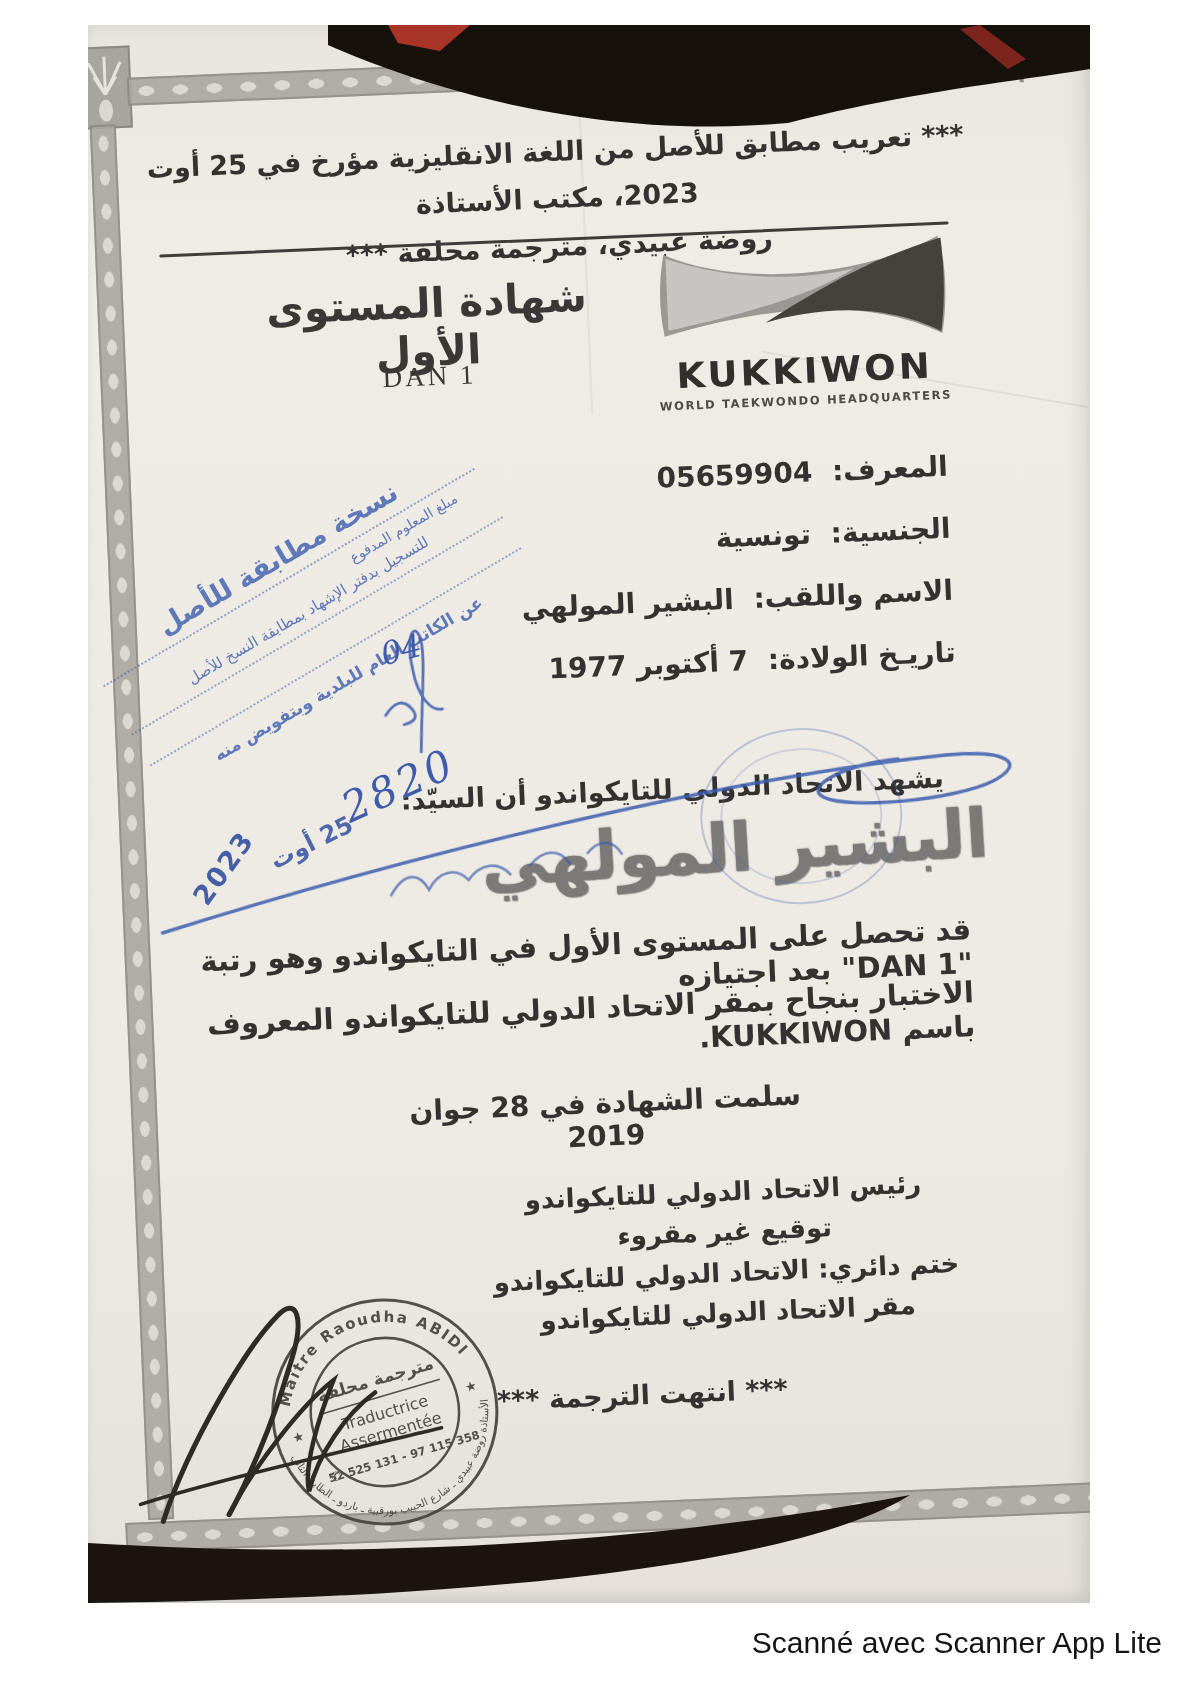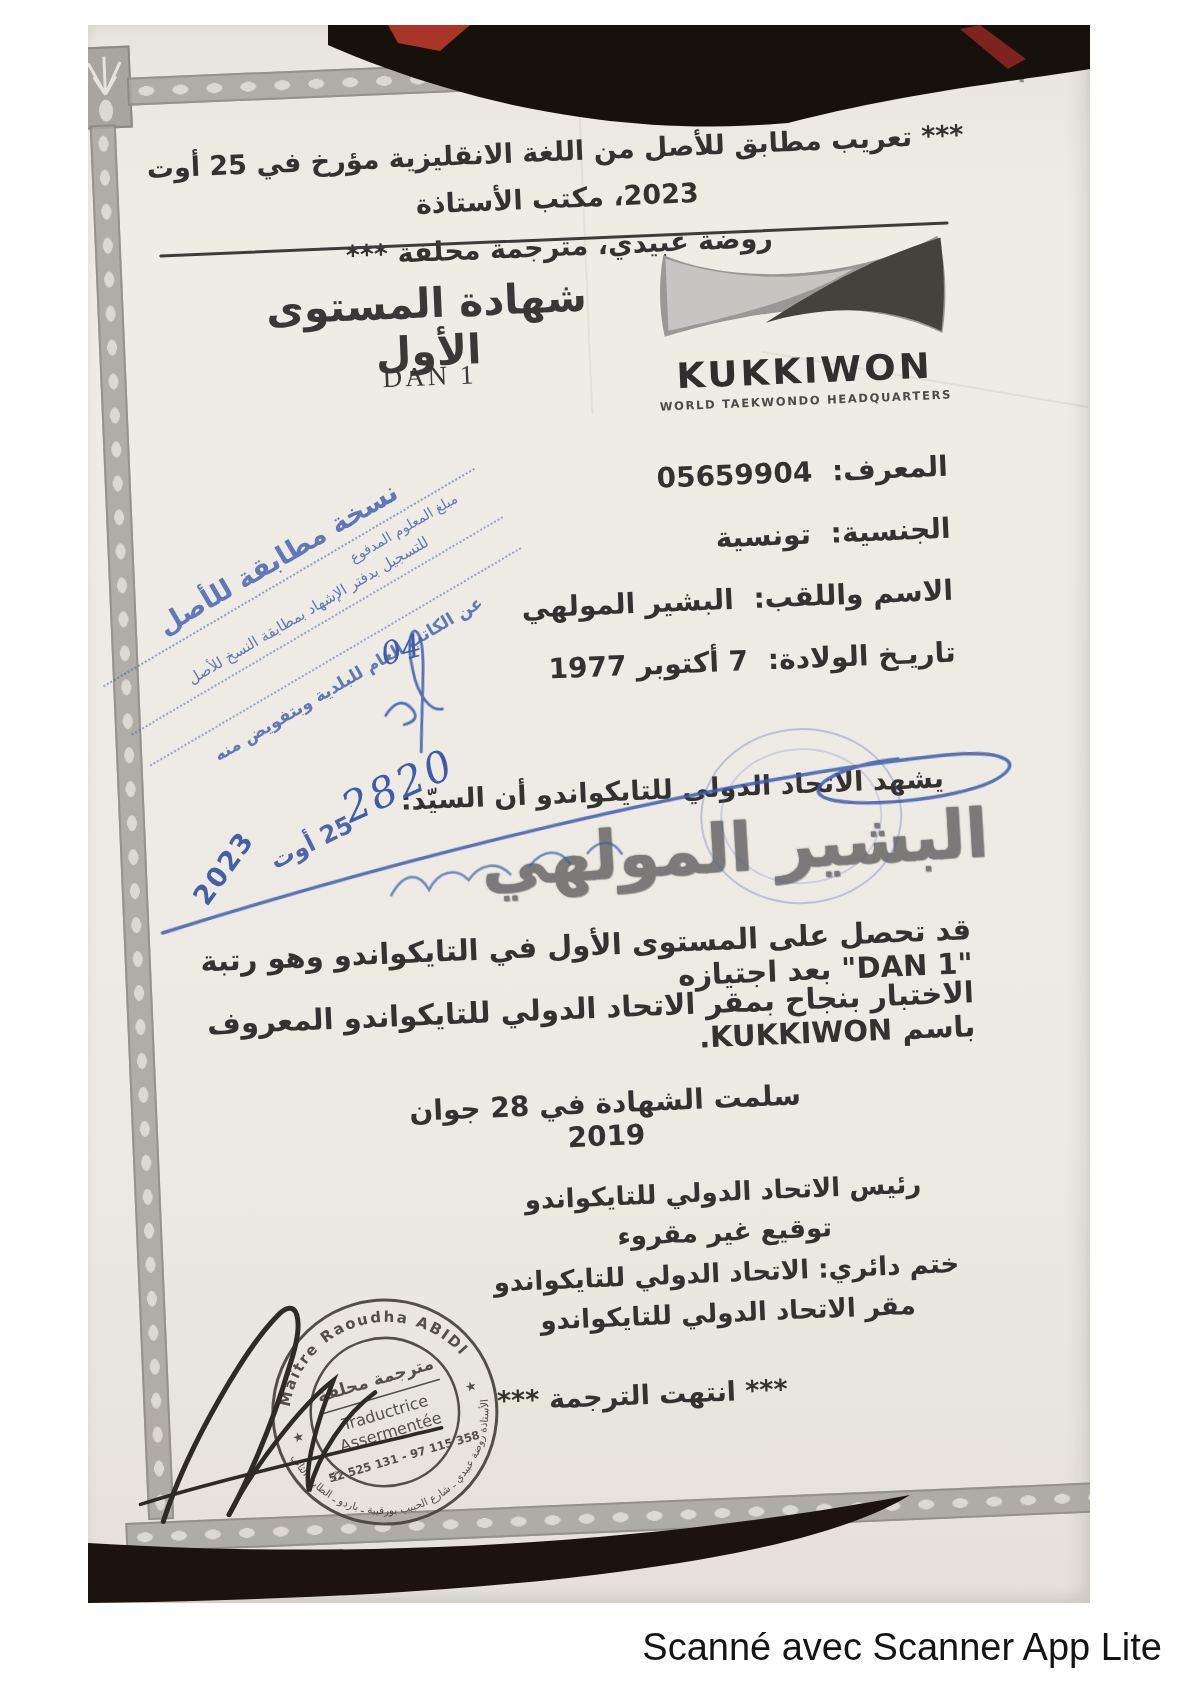"Scanné avec Scanner App Lite" .caption { font-size: 38px -> 30px }
